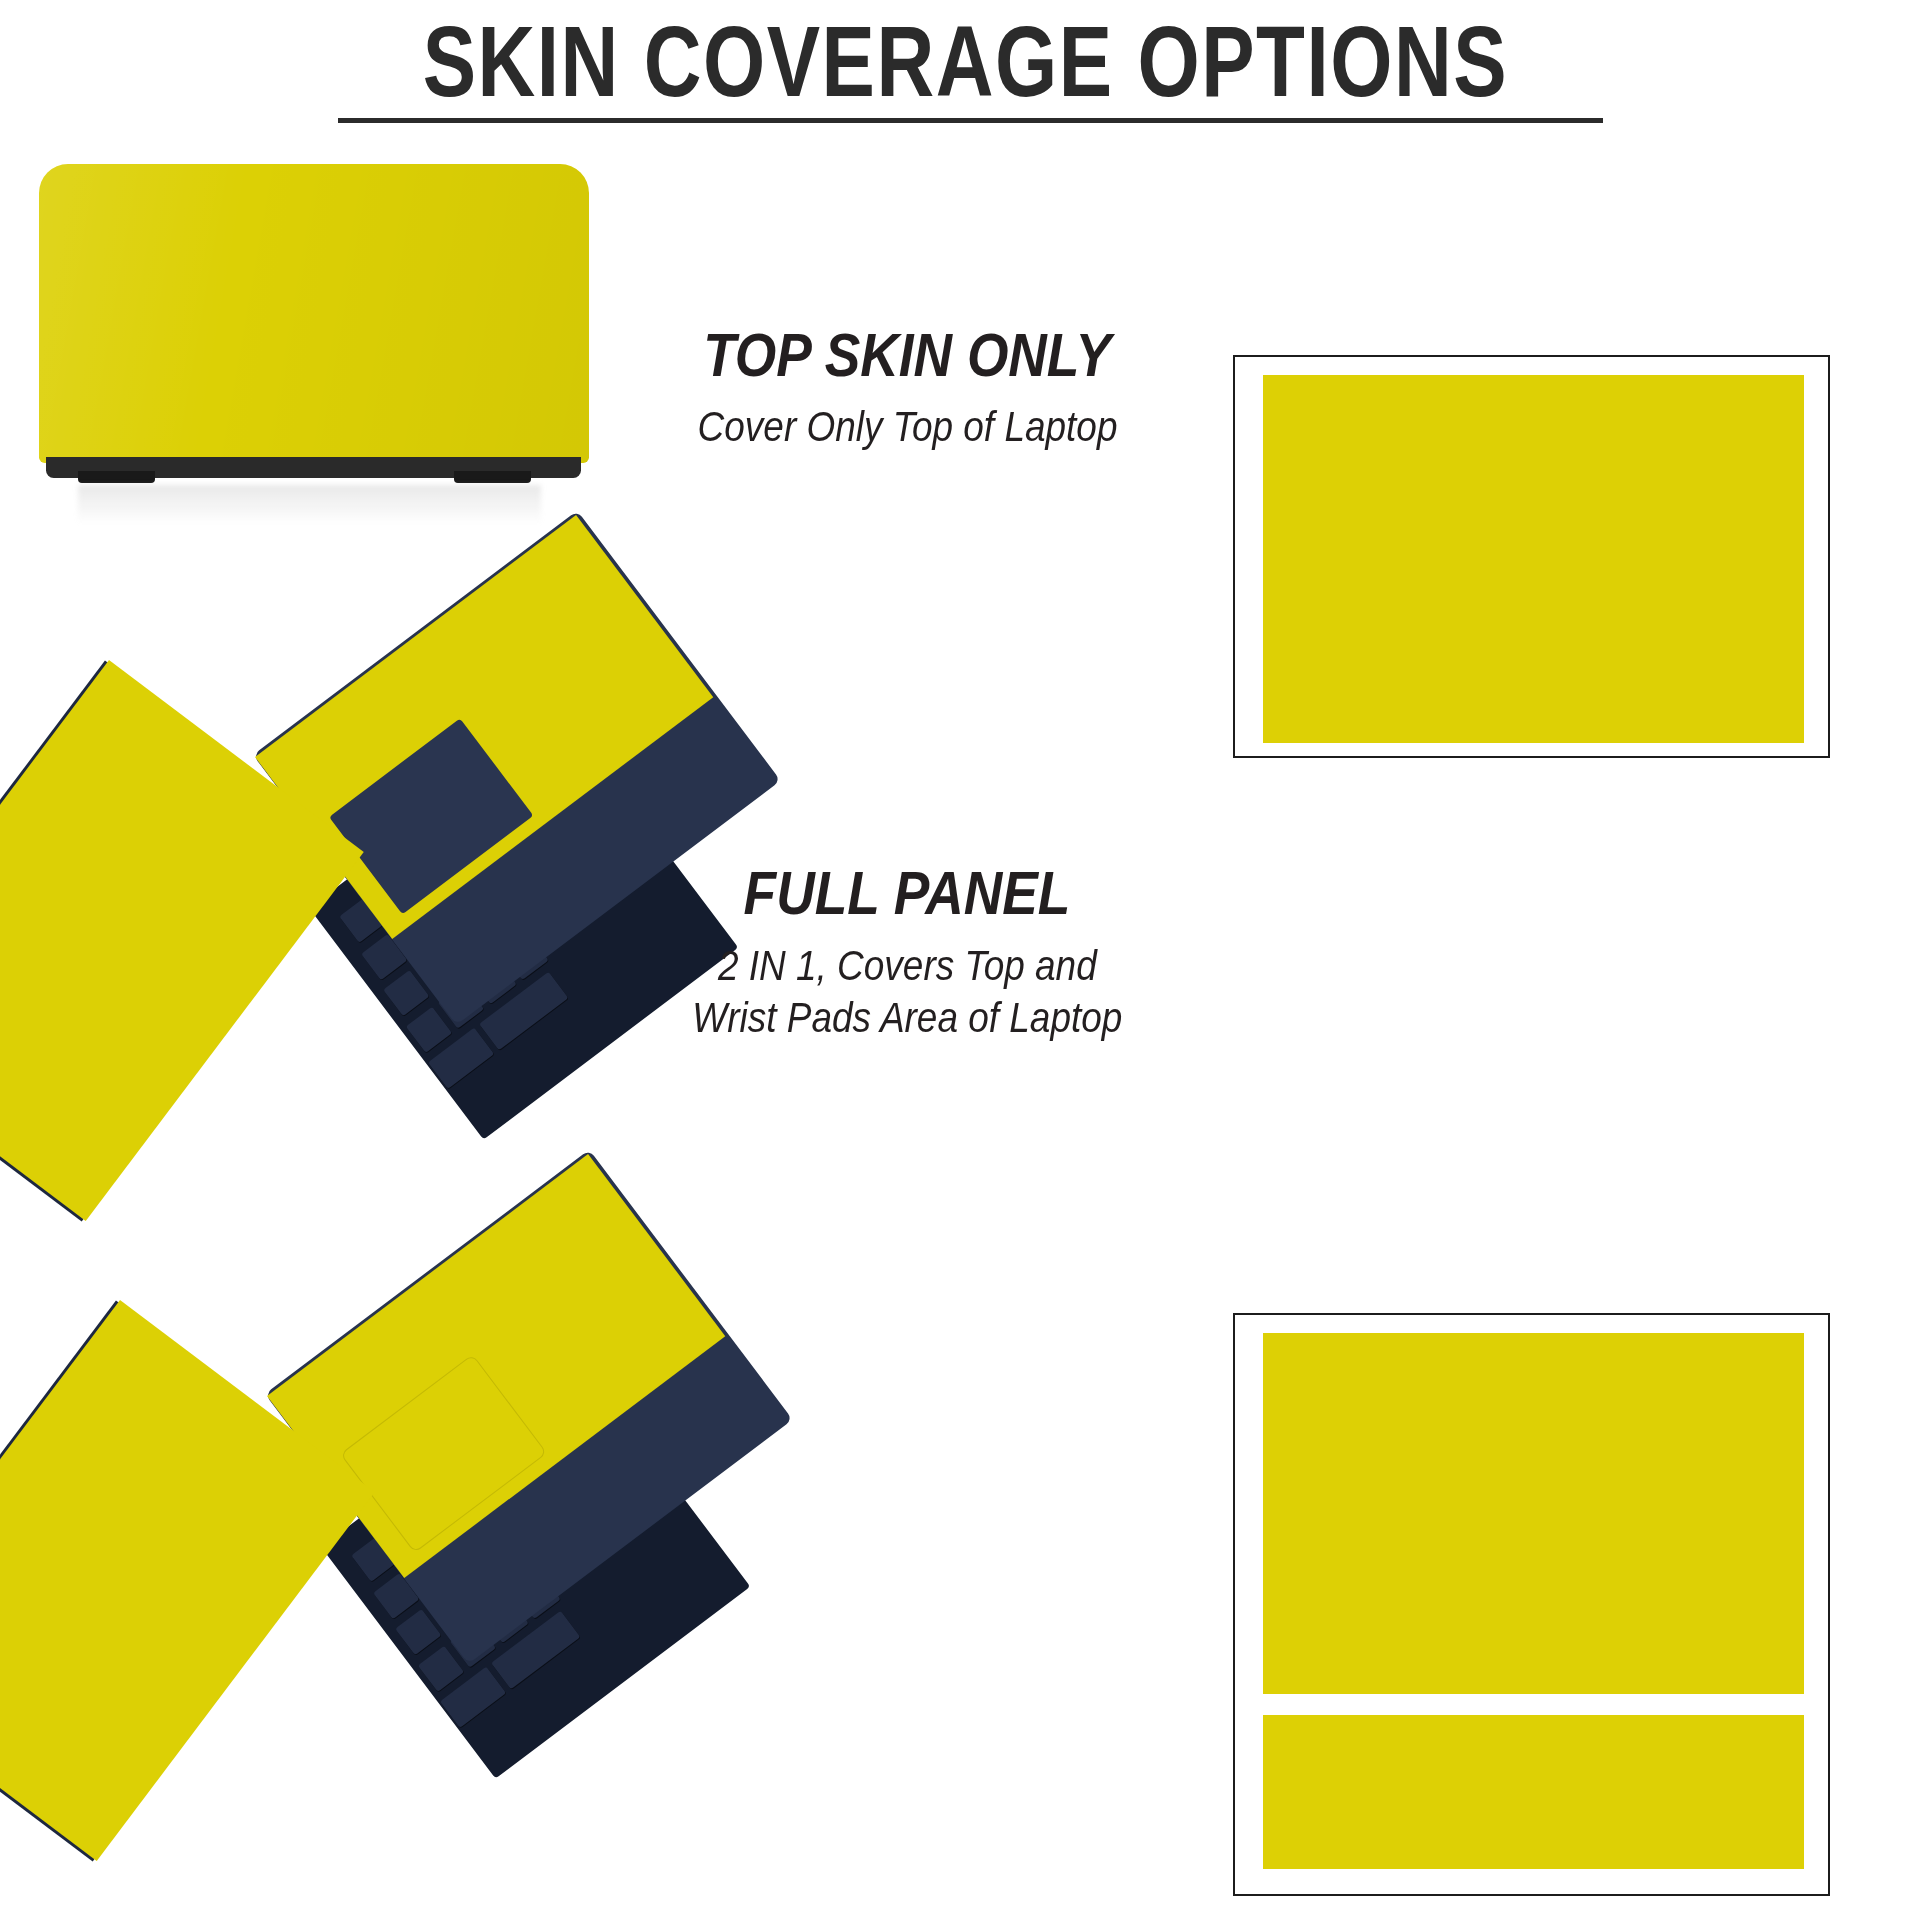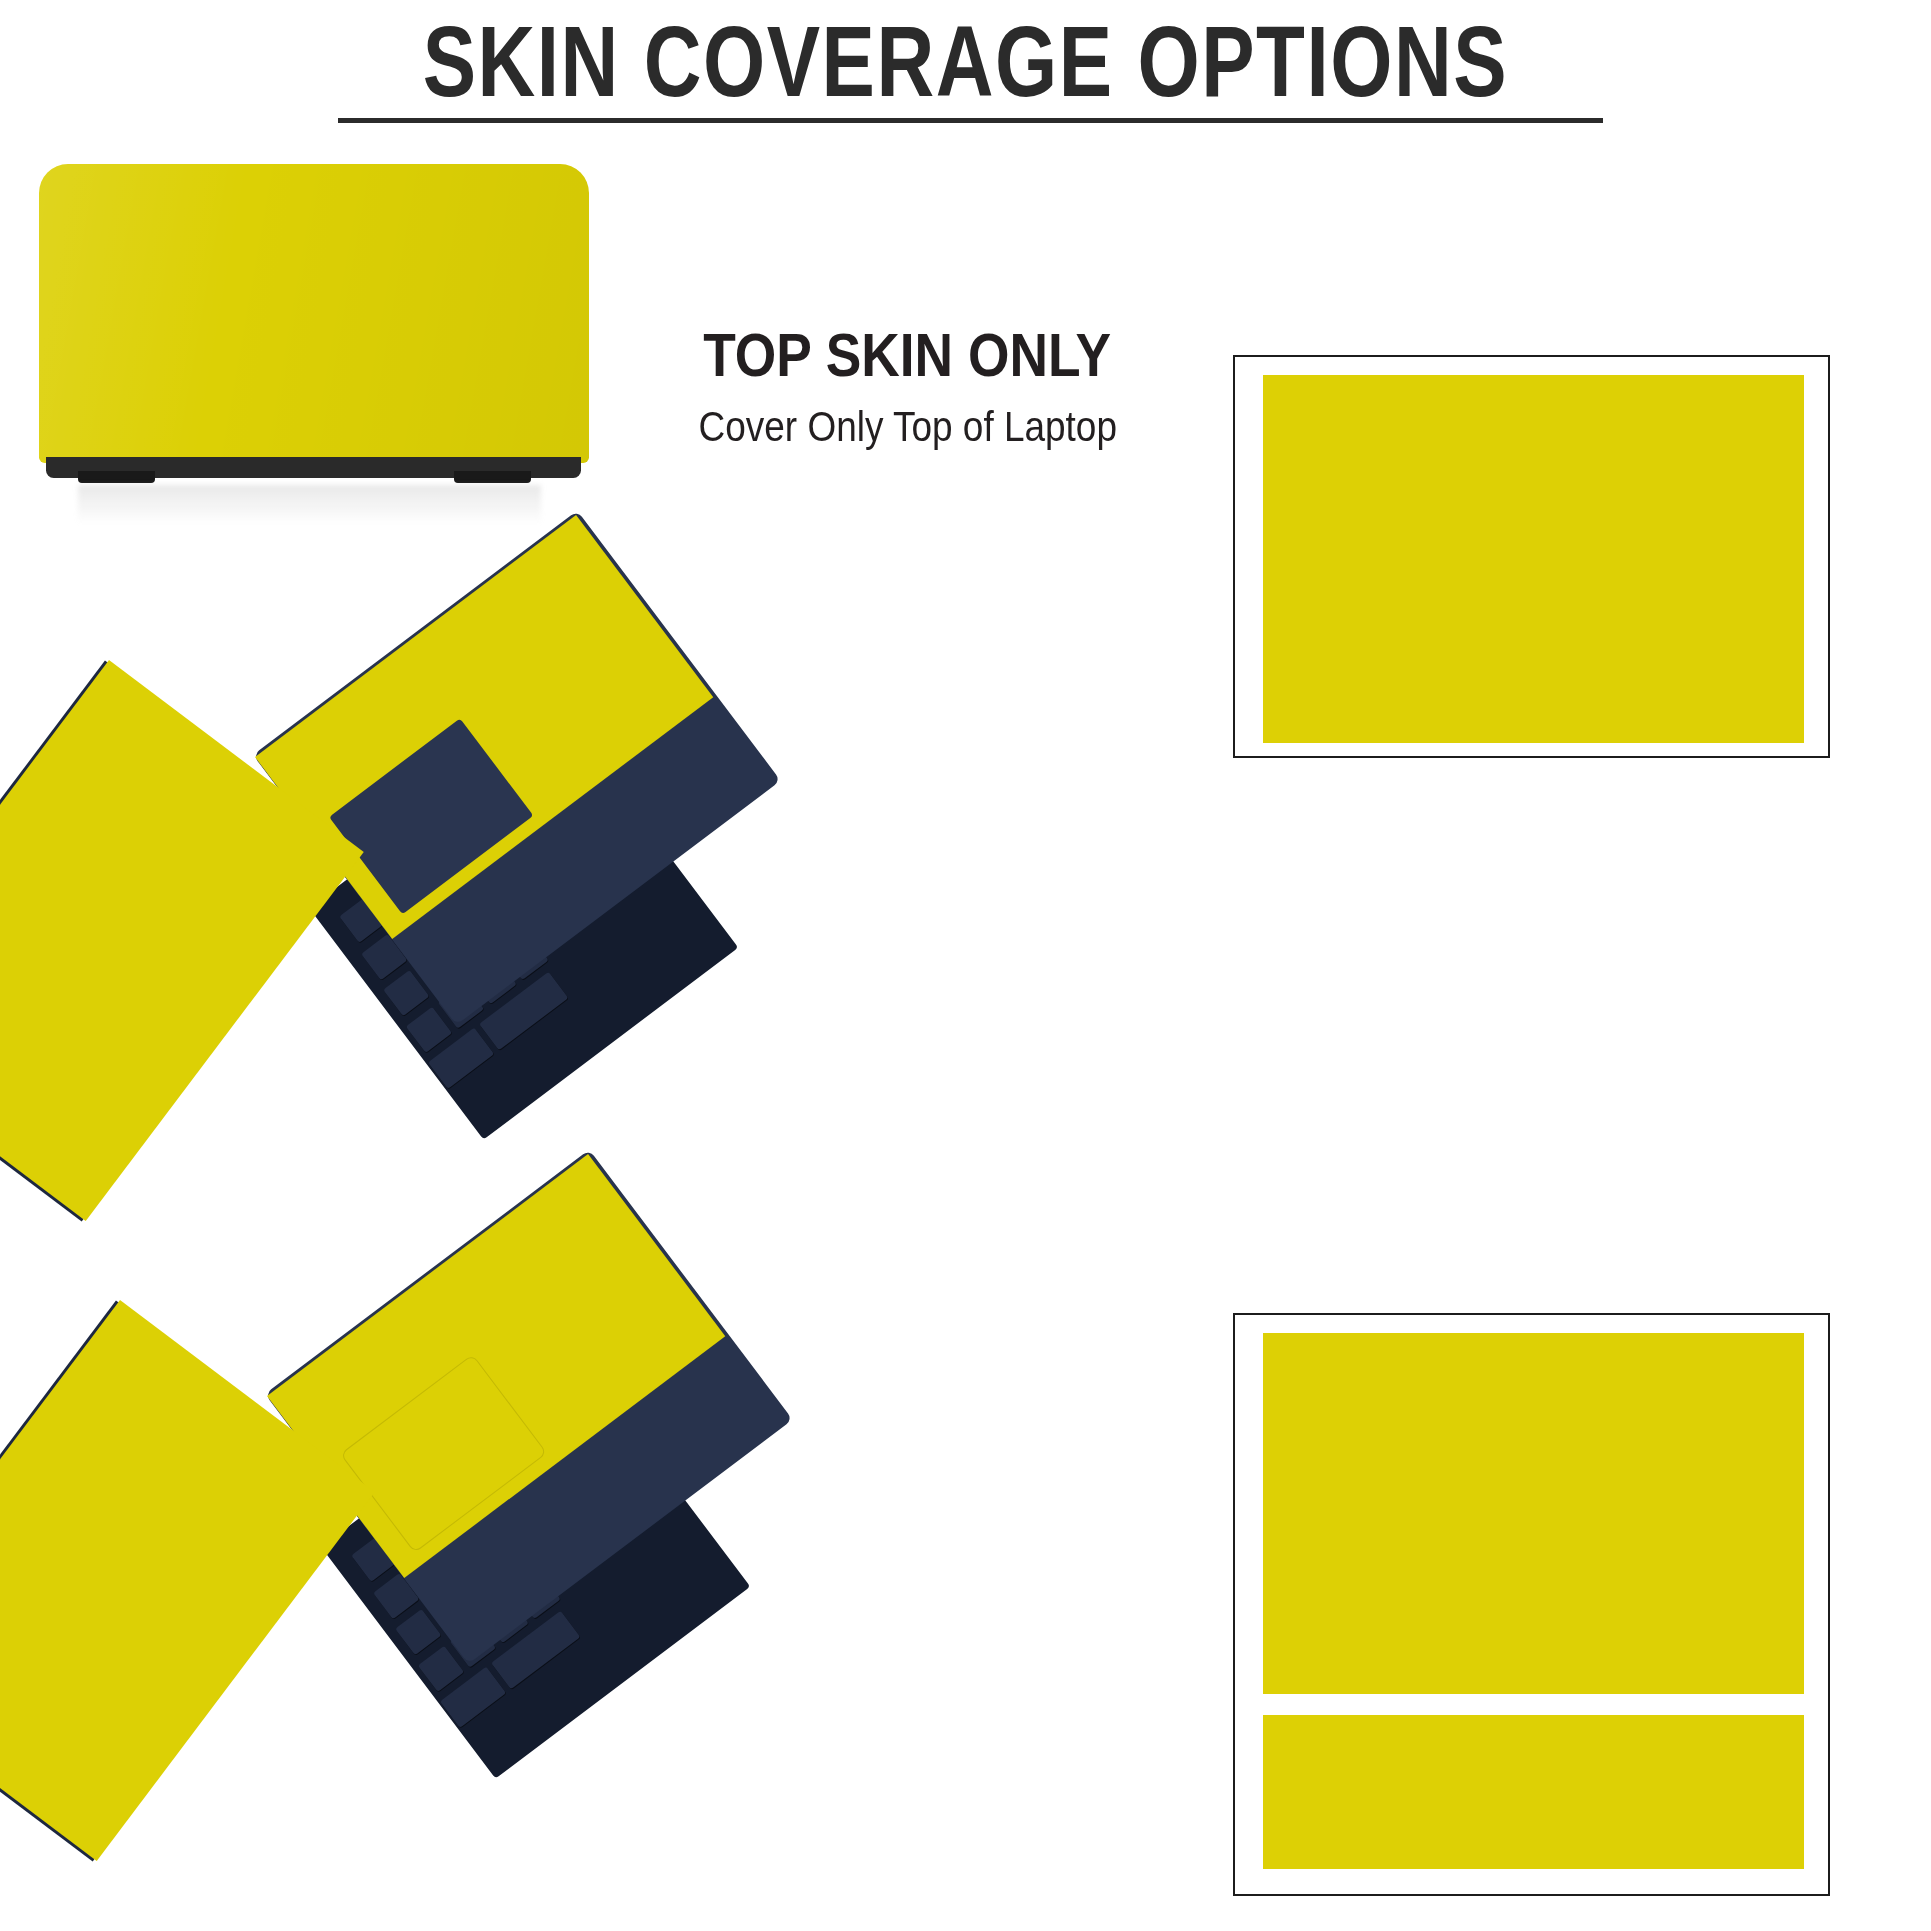"TOP SKIN ONLY" .text-col { font-style: none -> italic }
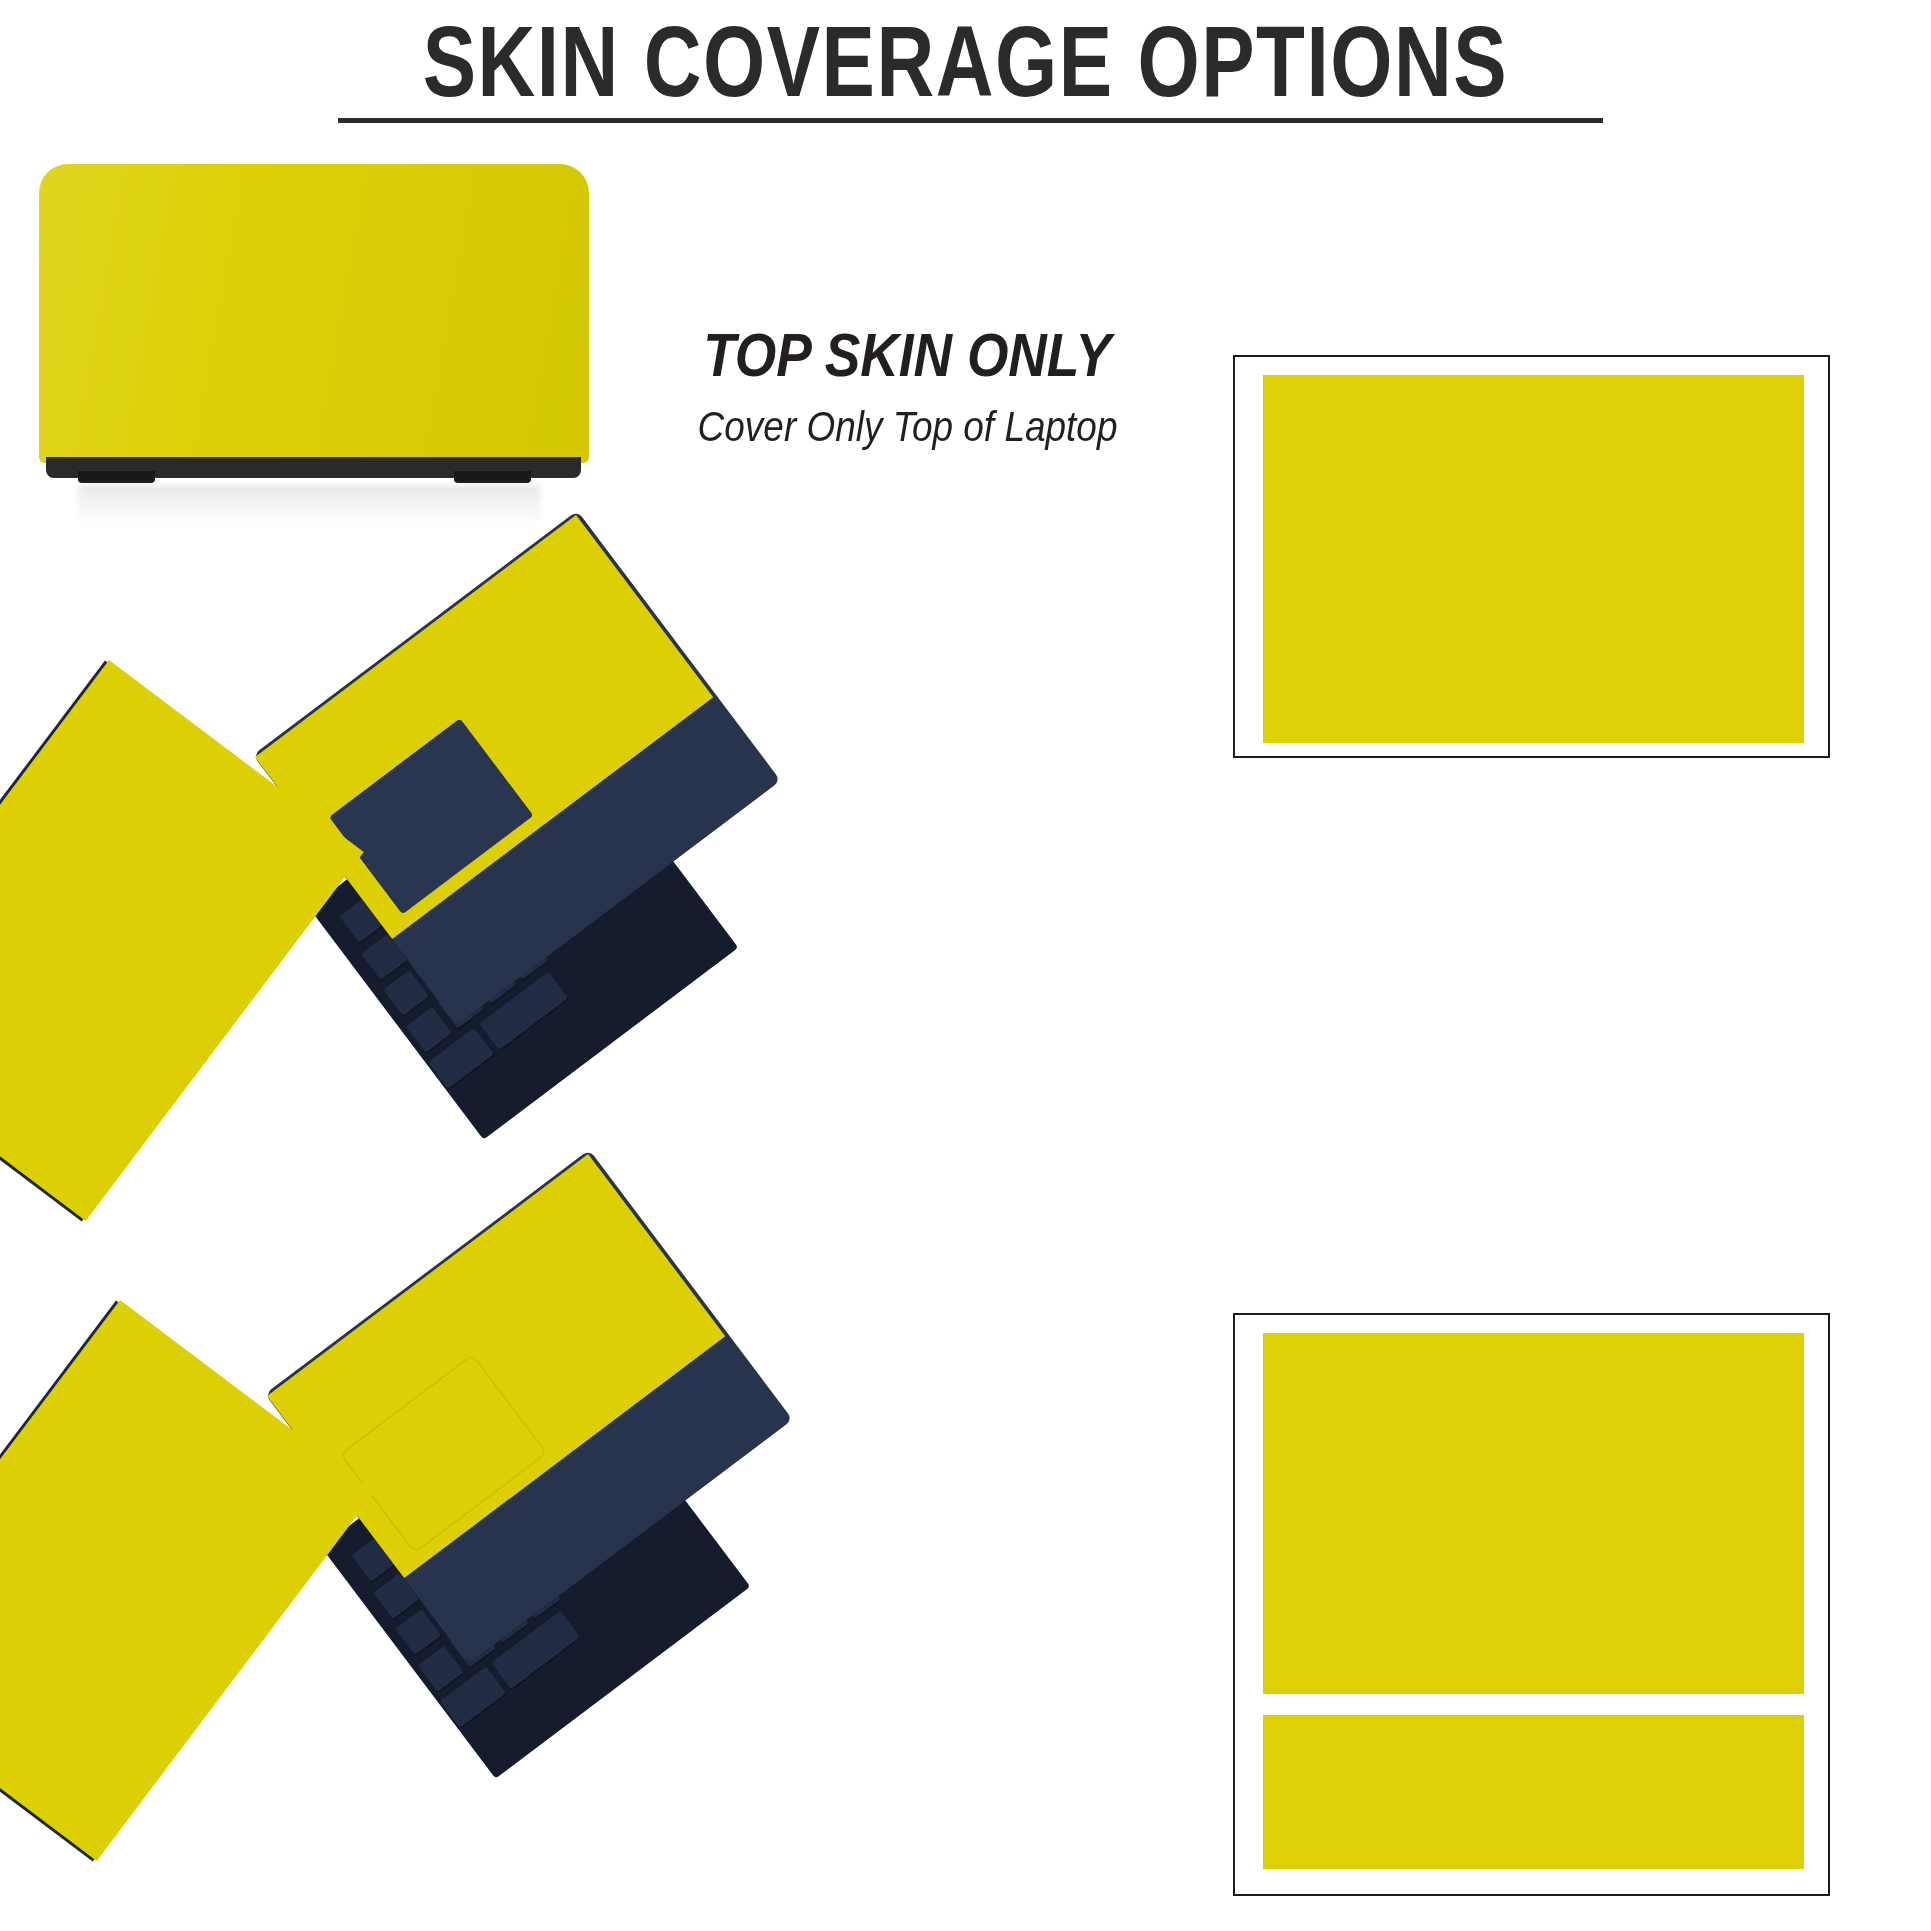"FULL PANEL" div.text-col { html: none -> <div> <div>FULL PANEL</div> <div> <span>2 IN 1, Covers Top and</span> <span>Wrist Pads Area of Laptop</span> </div> </div> }
